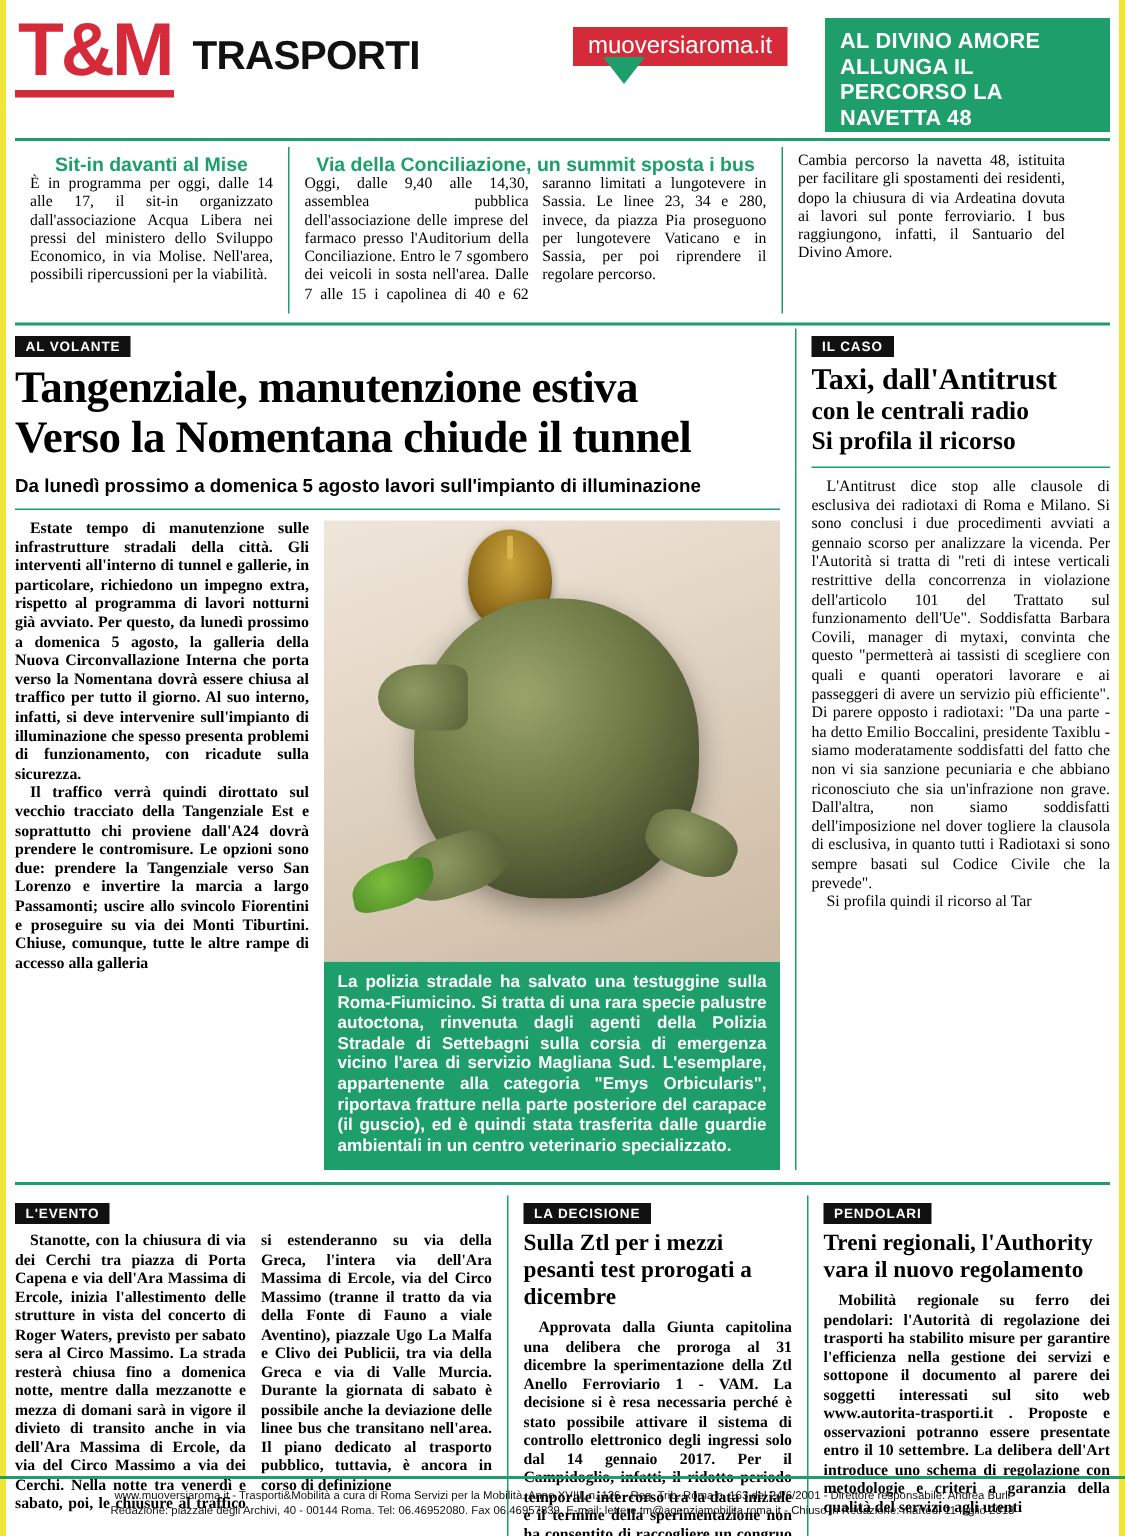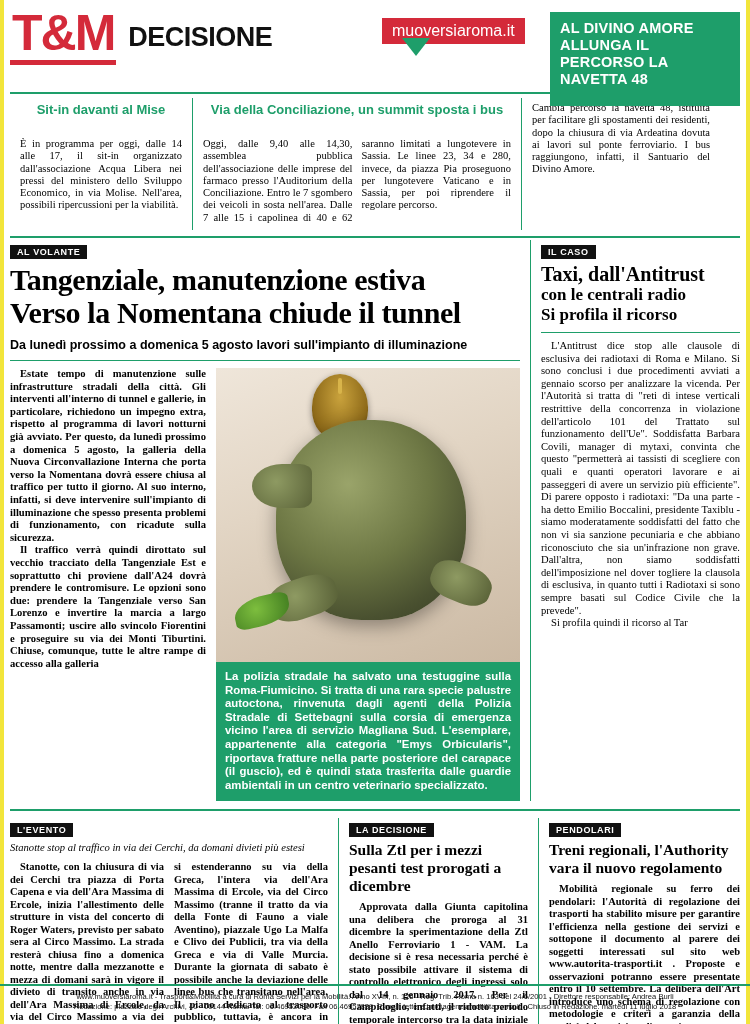"DECISIONE" span { text: DECISIONE -> TRASPORTI }
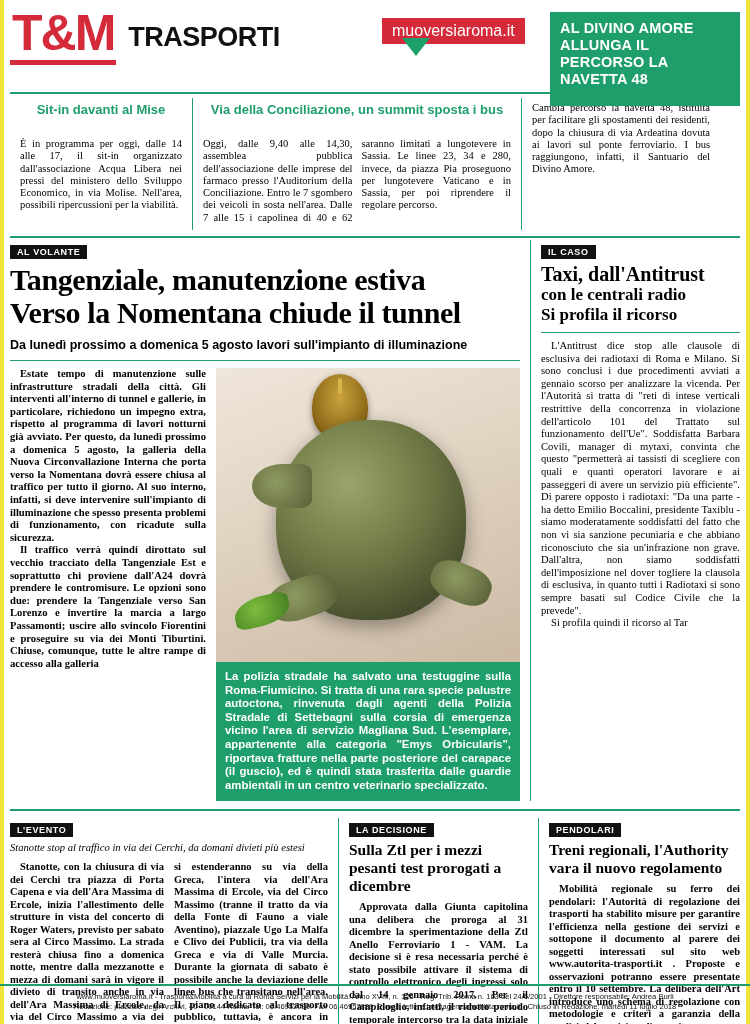"AL DIVINO AMORE ALLUNGA IL" .green-box { padding: 8px 10px 18px 10px -> 8px 10px 0 10px }
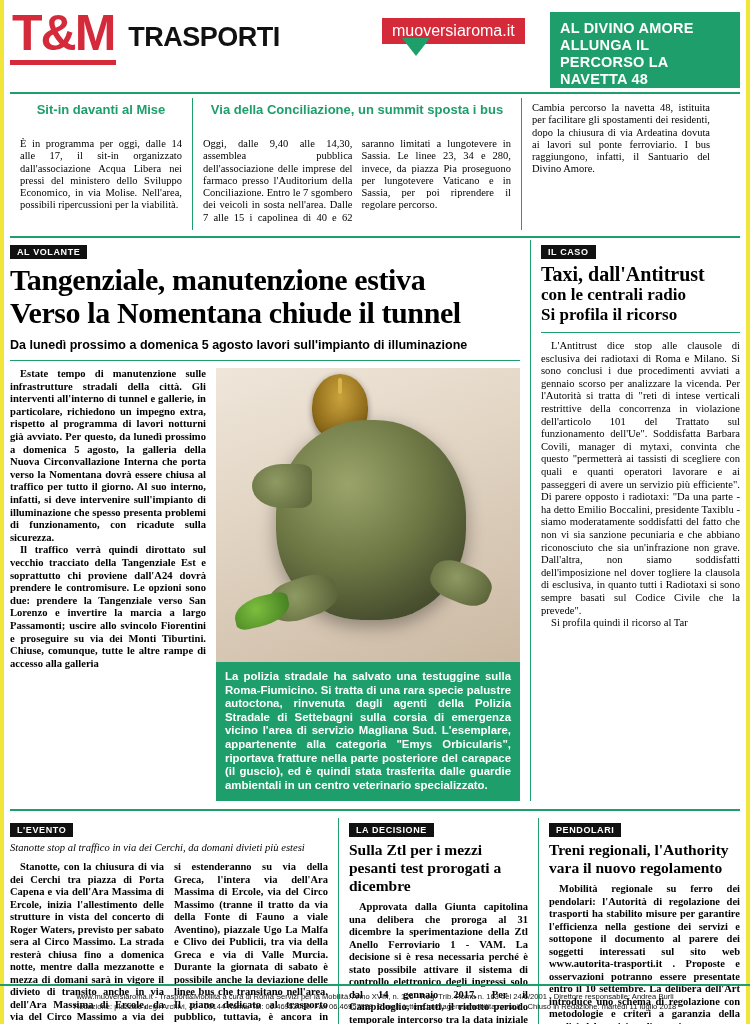"Sit-in davanti al Mise" .teaser h3 { margin: 0 0 21px 0 -> 0 0 0 0 }
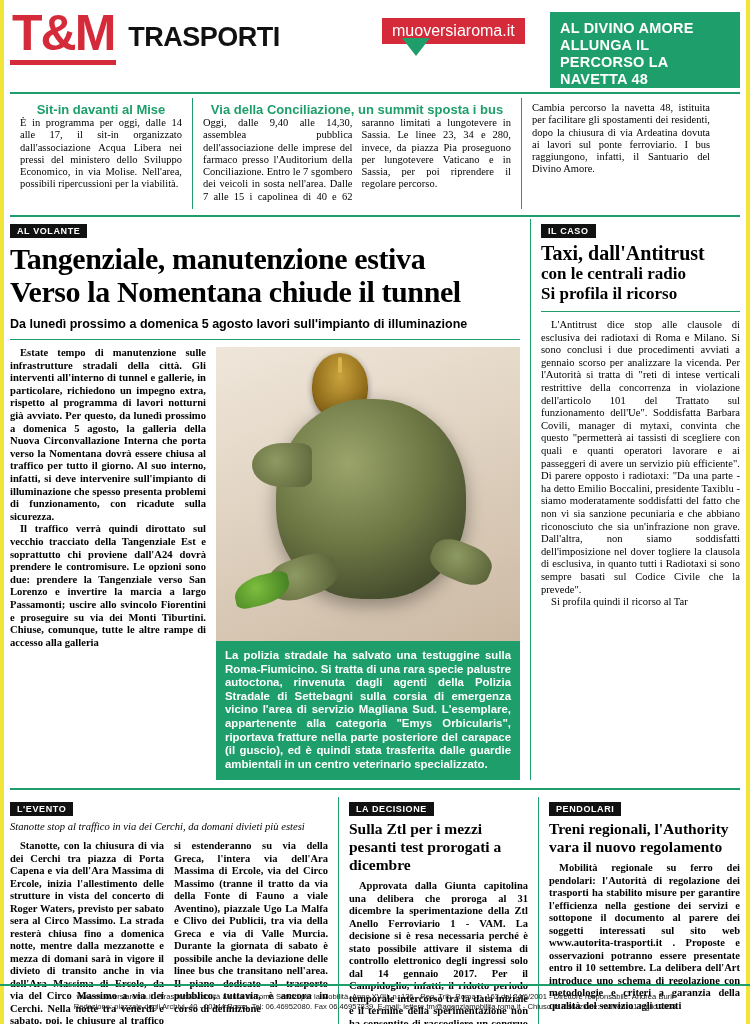"Stanotte stop al traffico in" div.bsub { html: <div>Stanotte stop al traffico in via dei Cerchi, da domani divieti più estesi</div> -> none }
